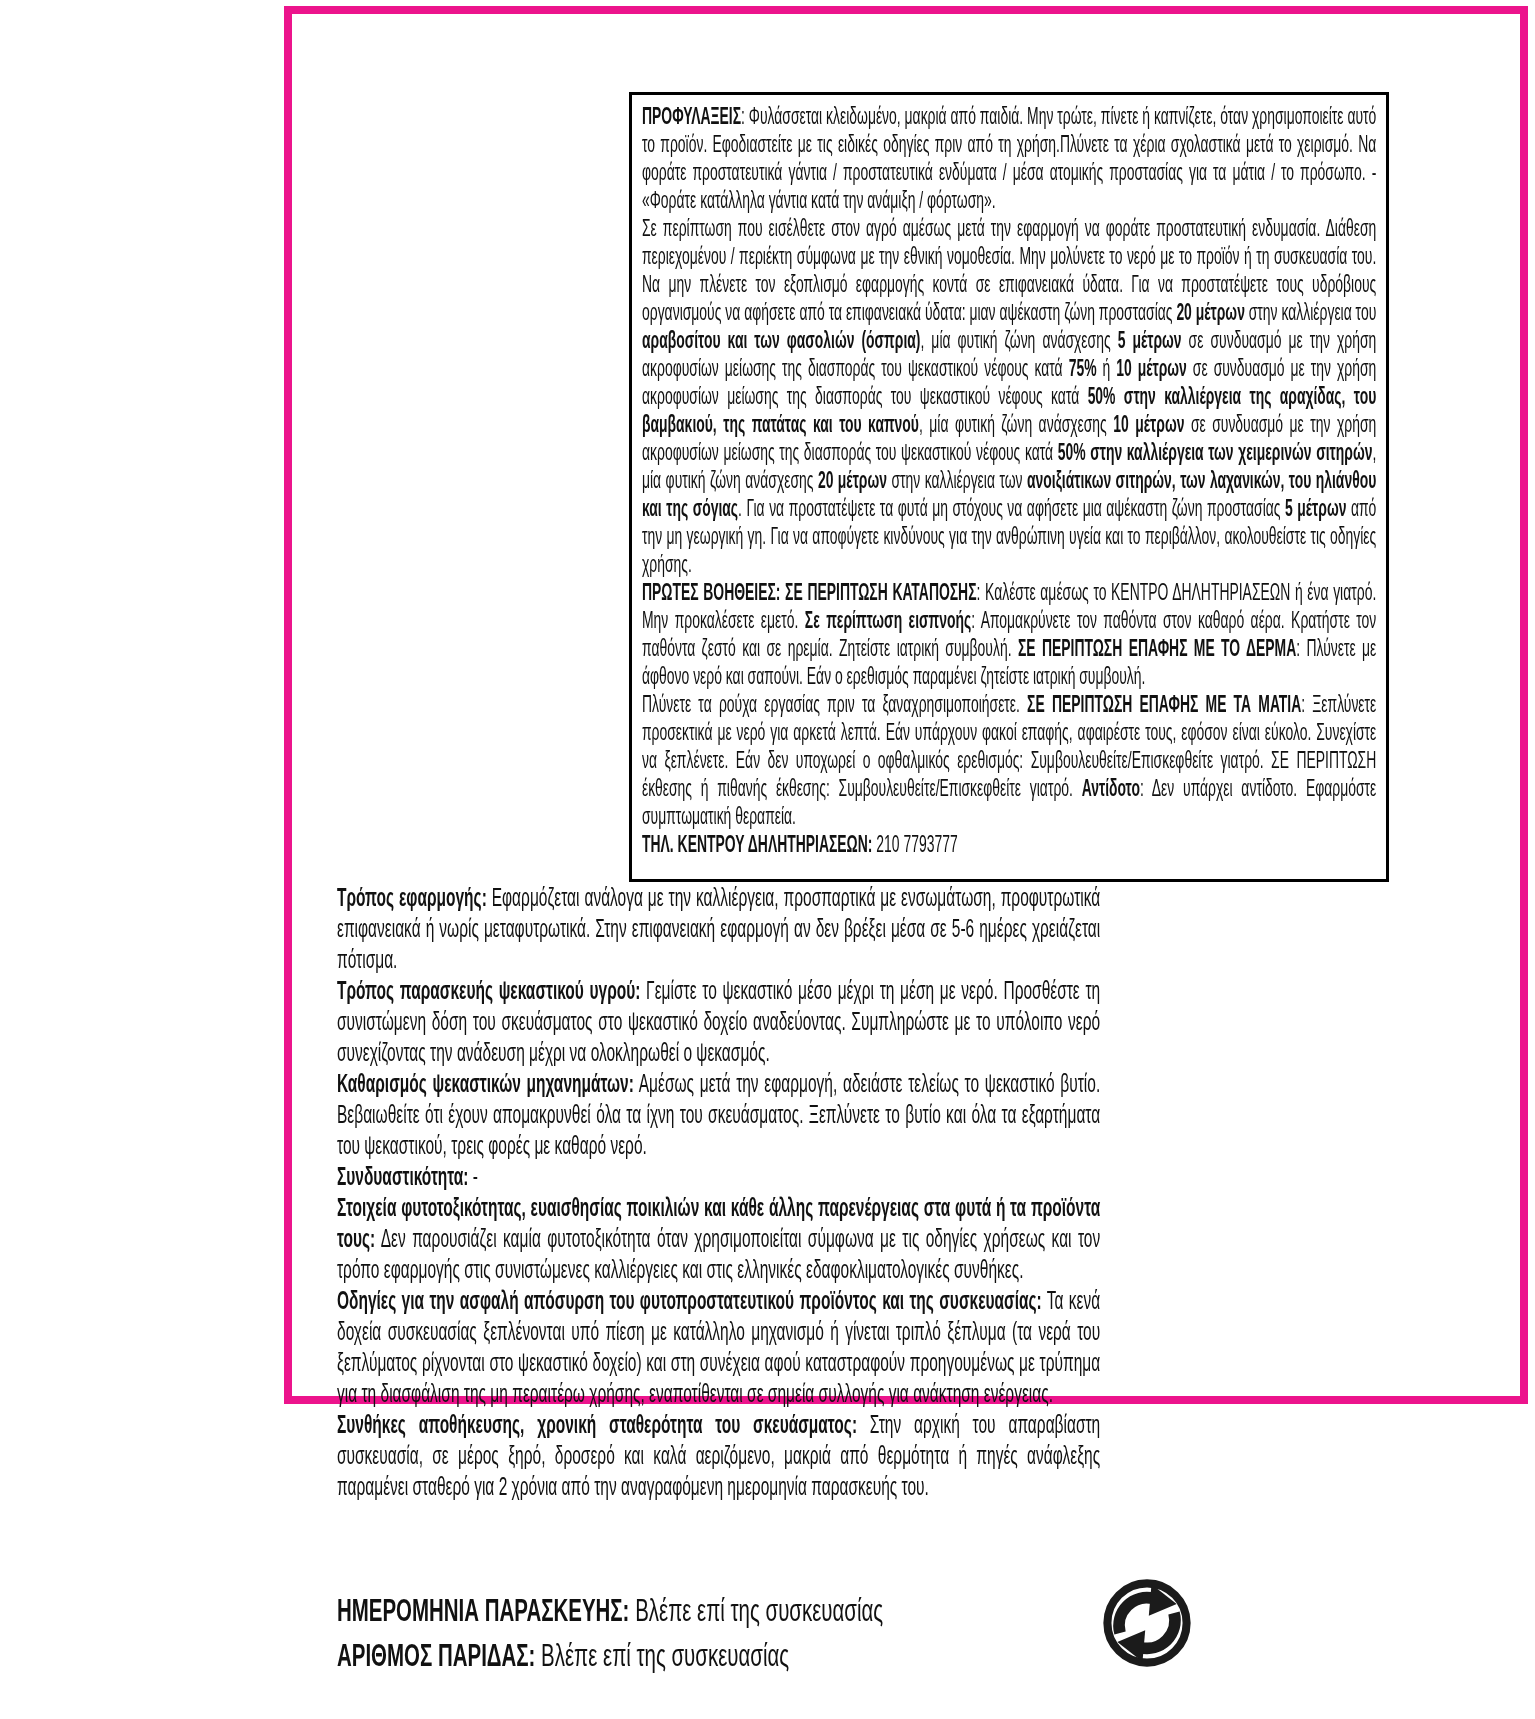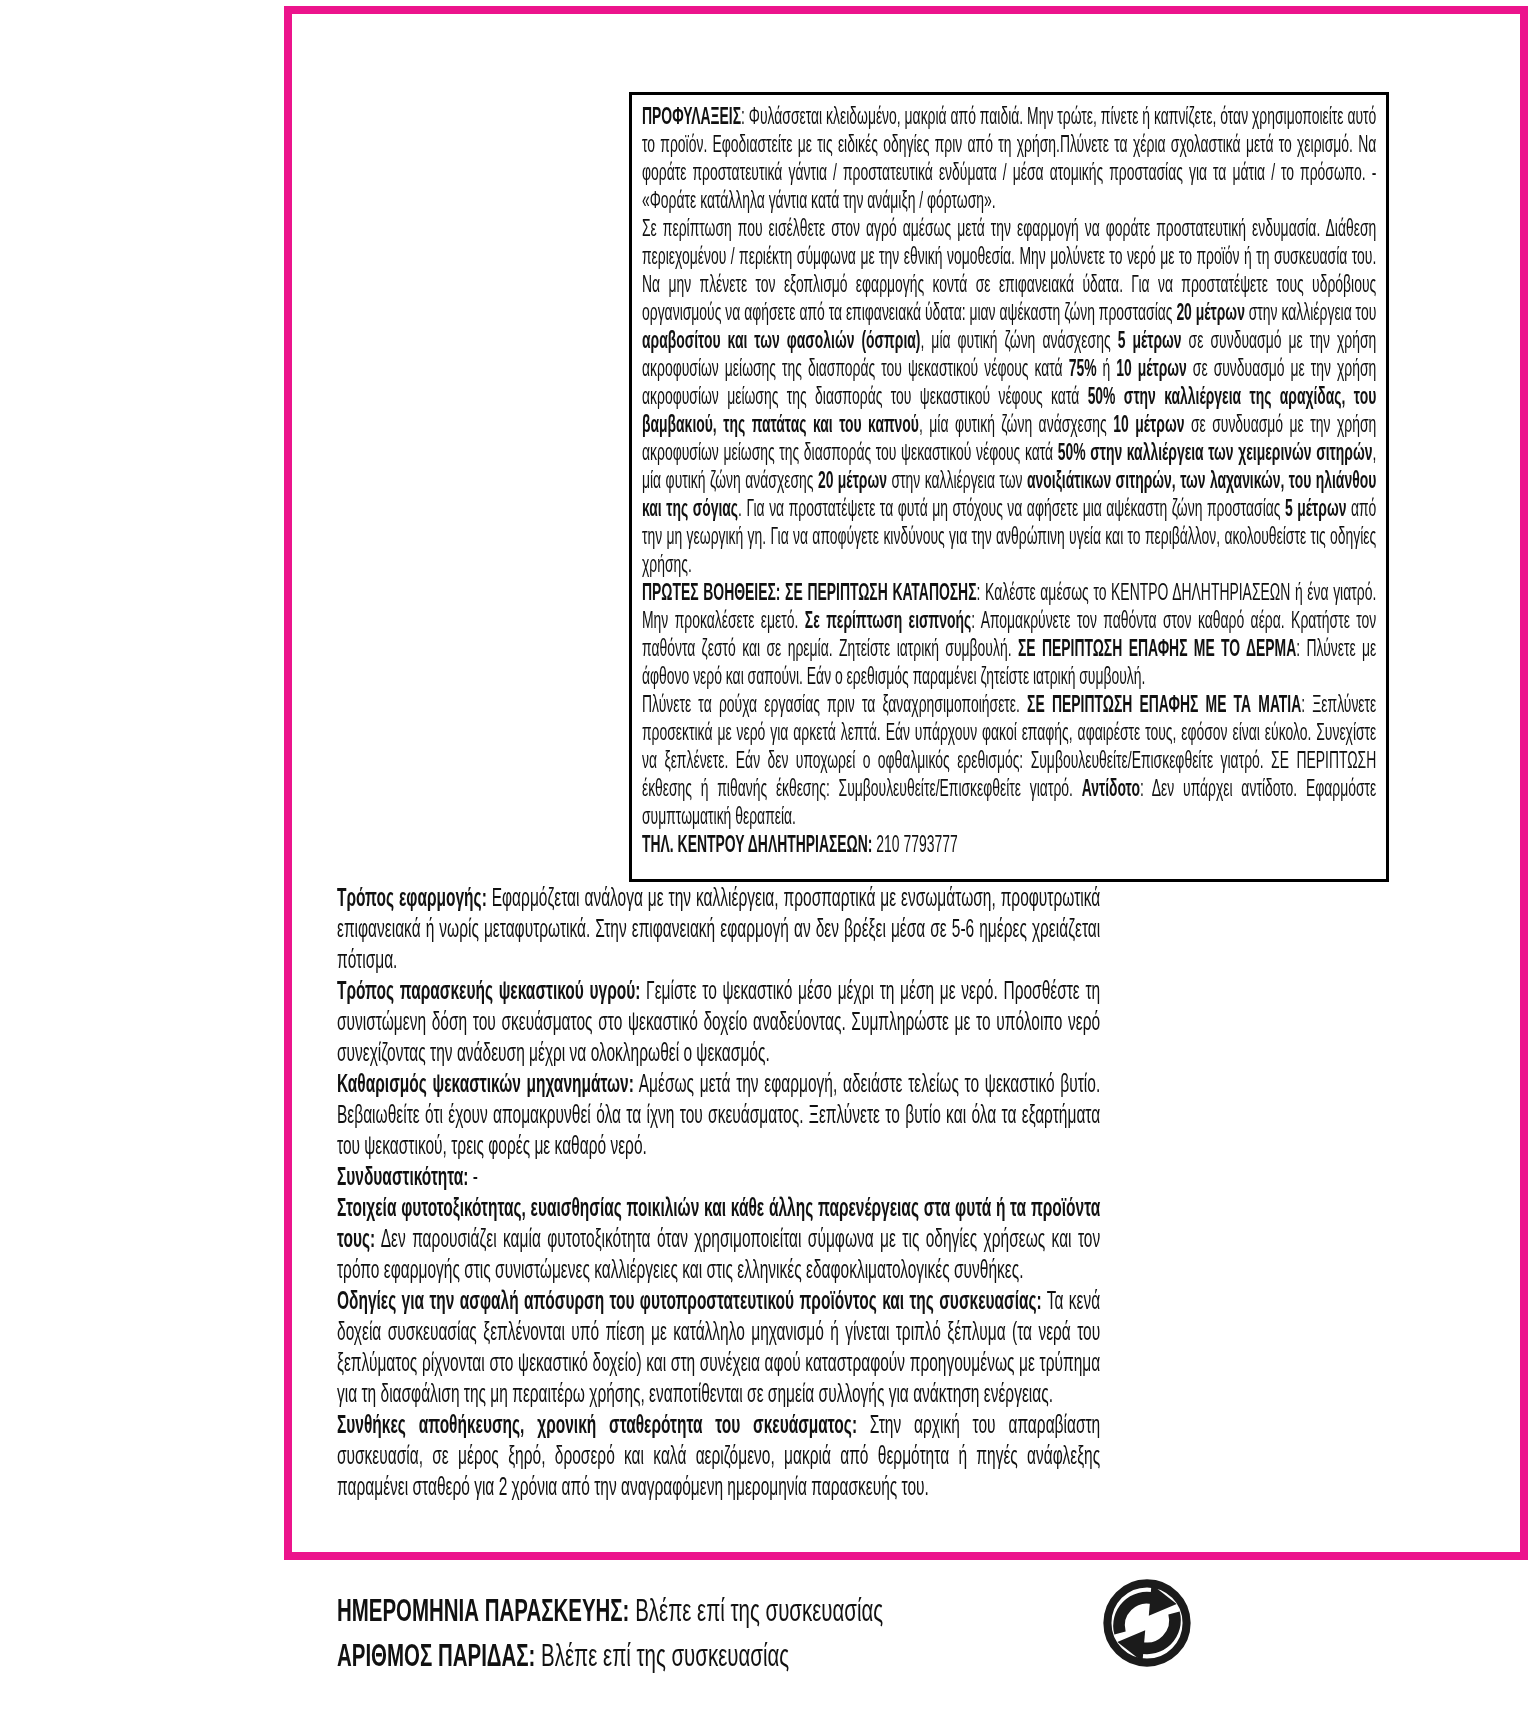"ΠΡΟΦΥΛΑΞΕΙΣ: Φυλάσσεται κλειδωμένο," .page-frame { height: 1554px -> 1398px }
